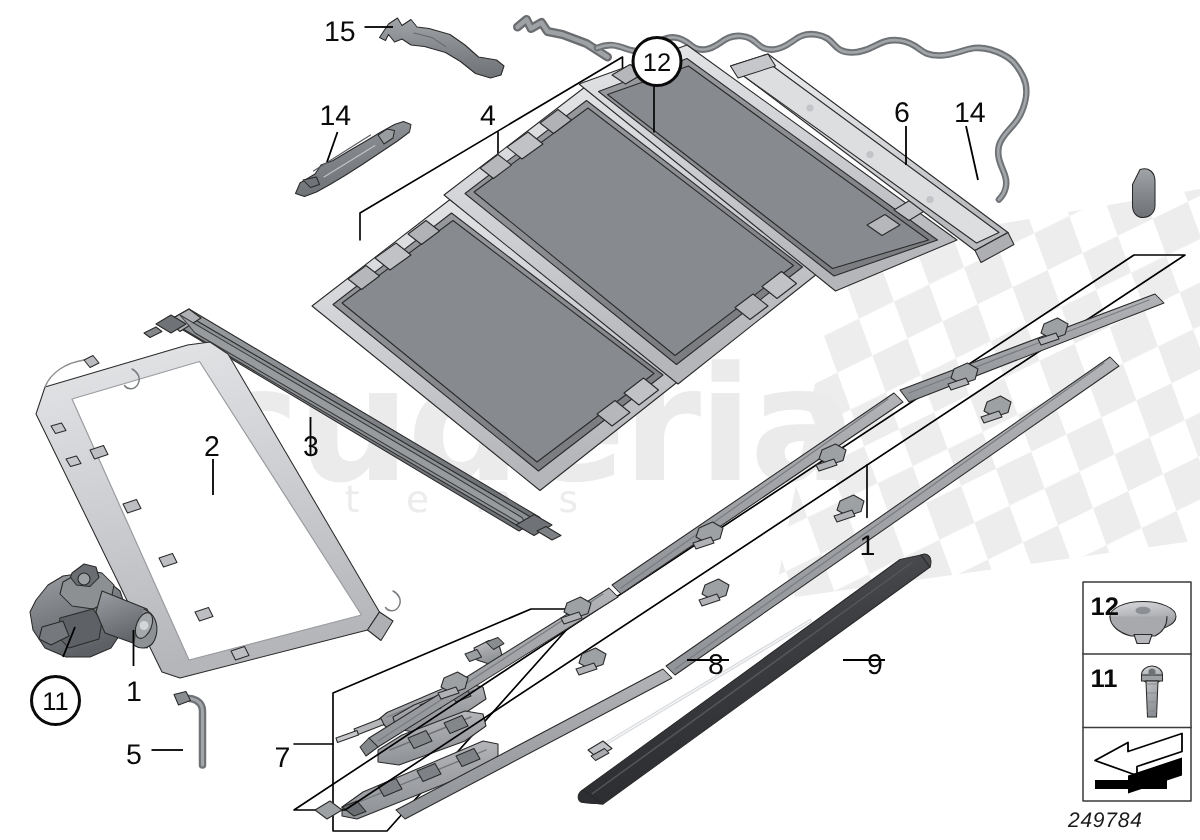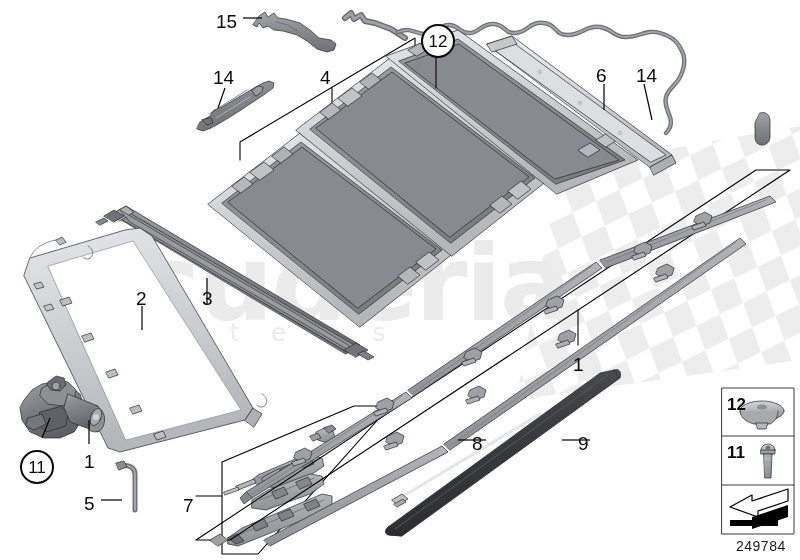"249784" div { font-style: none -> italic; left: 736px -> 712px }
